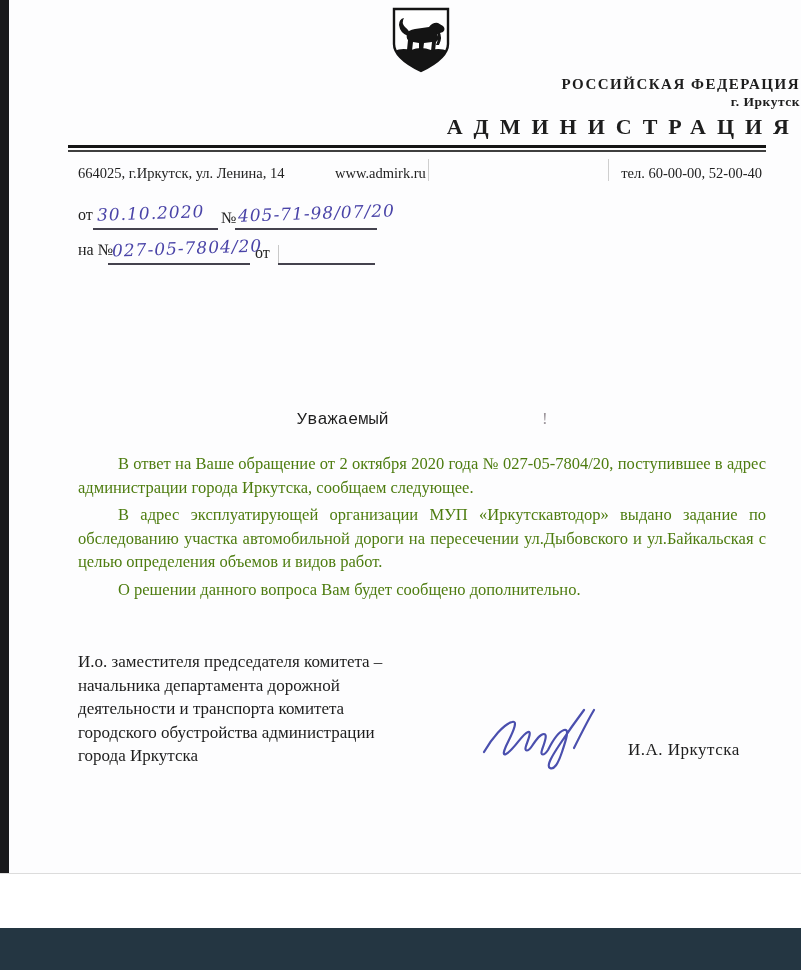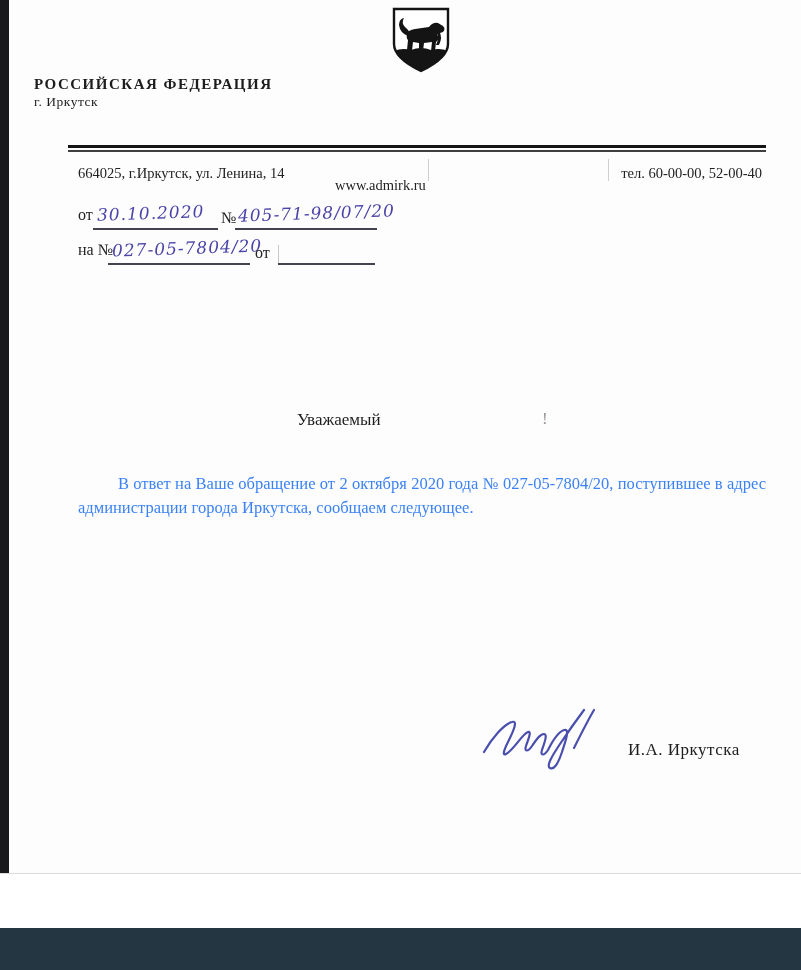"РОССИЙСКАЯ ФЕДЕРАЦИЯ" .head-center { text-align: left -> right }
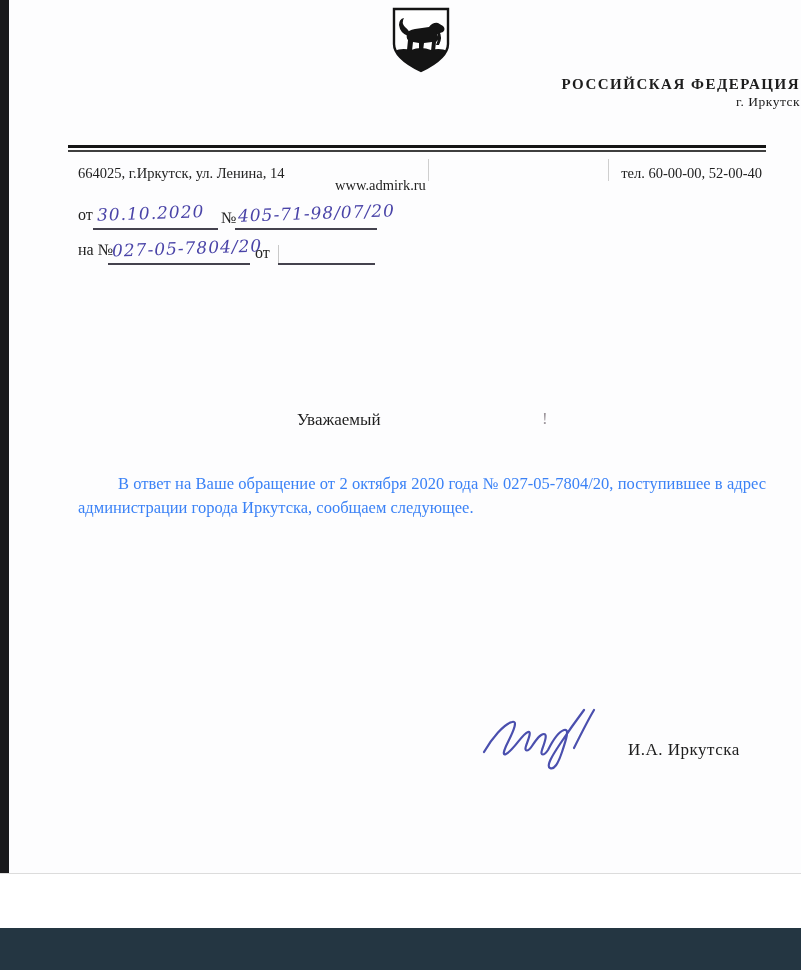"г. Иркутск" .city { font-weight: normal -> bold }
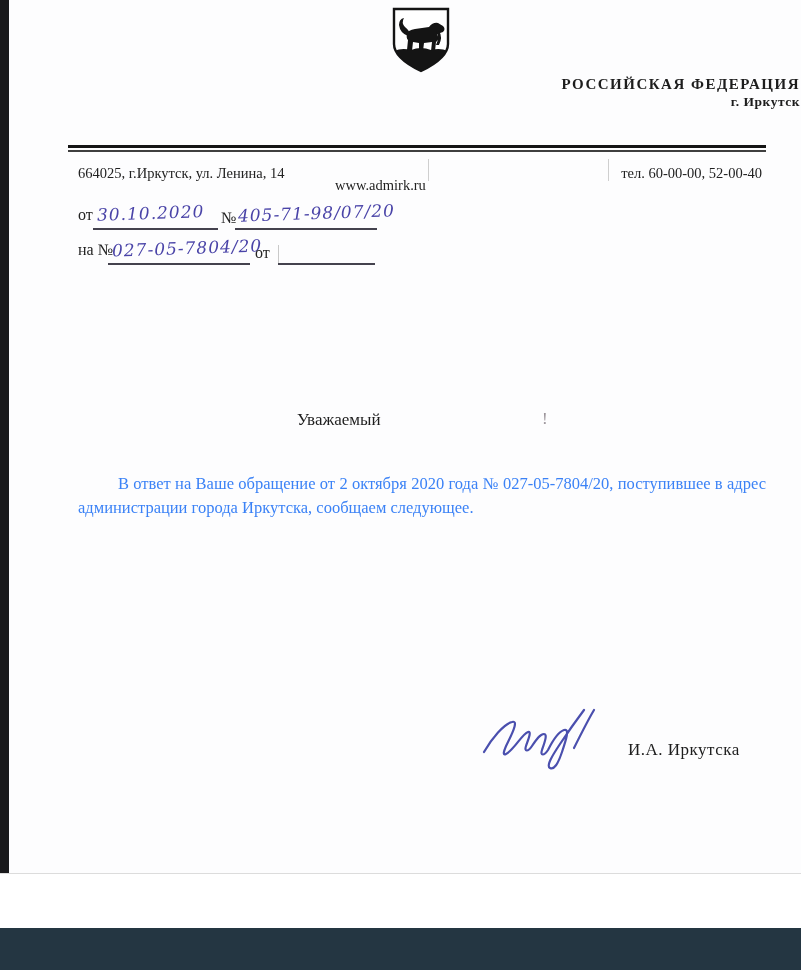"АДМИНИСТРАЦИЯ" div.abs { html: none -> <div>АДМИНИСТРАЦИЯ</div> }
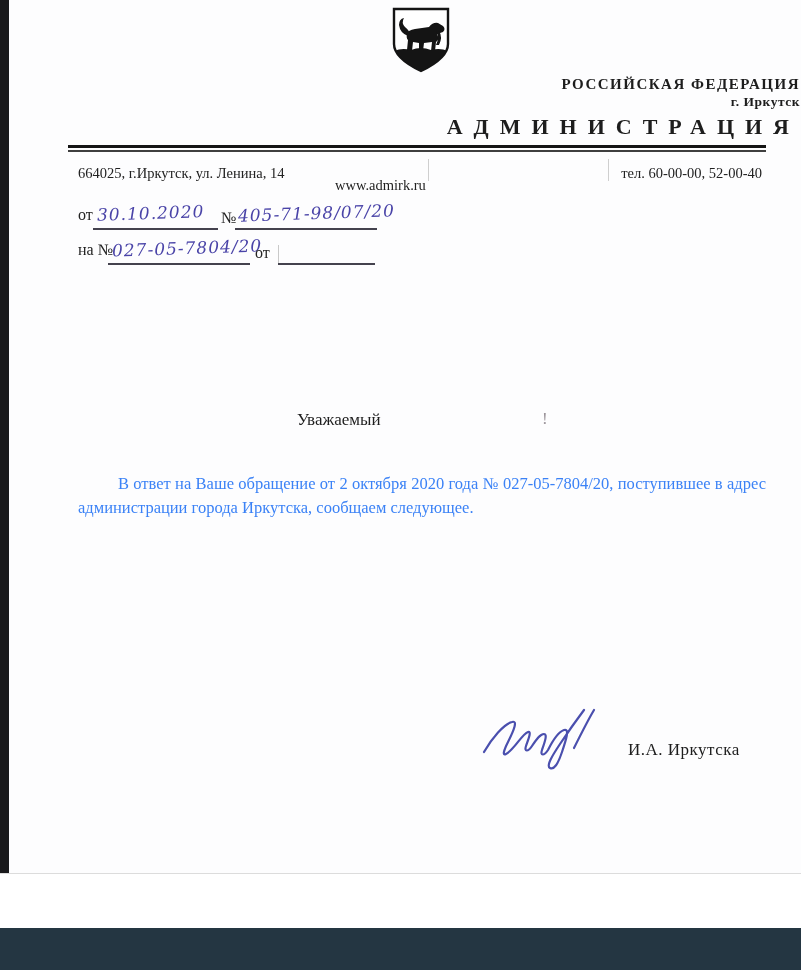"www.admirk.ru" .site { margin-top: 12px -> none }
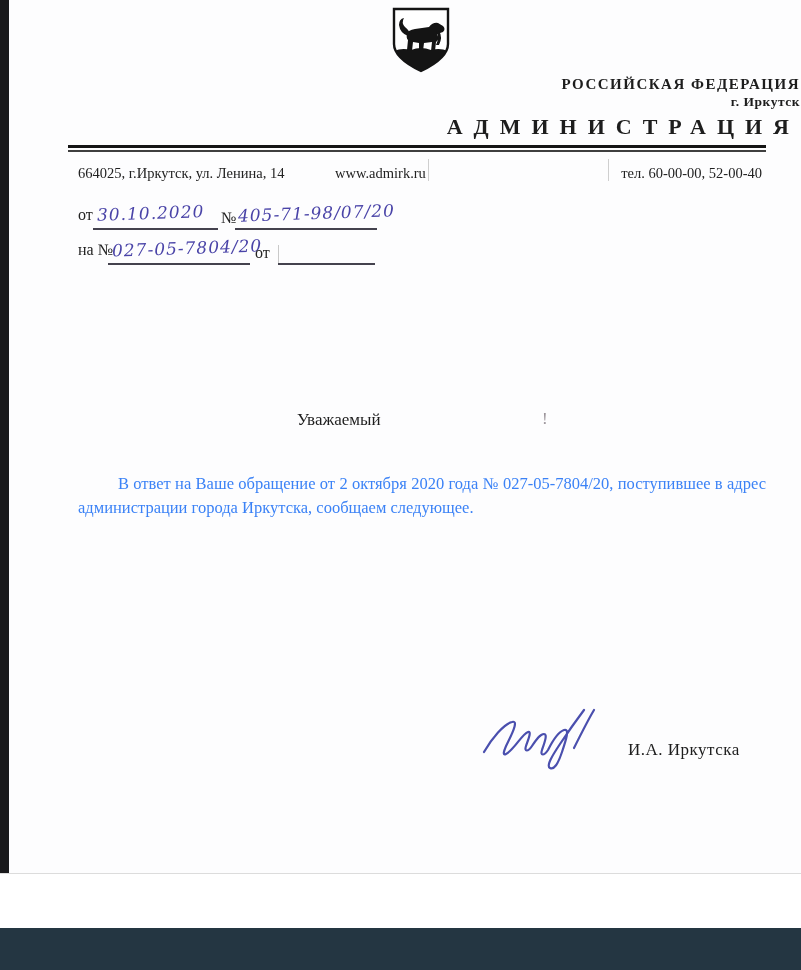"Уважаемый" .greeting { font-family: none -> Liberation Mono, monospace }
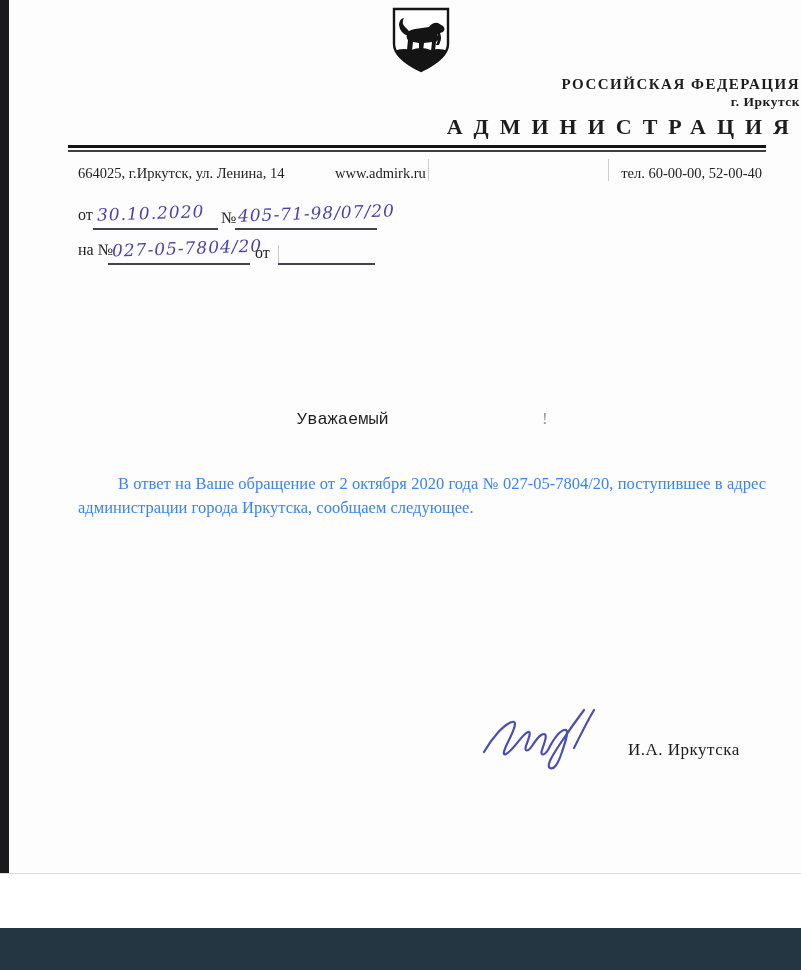"В ответ на Ваше обращение" .body-text { color: #3b82f6 -> #4d7c0f; top: 472px -> 452px }
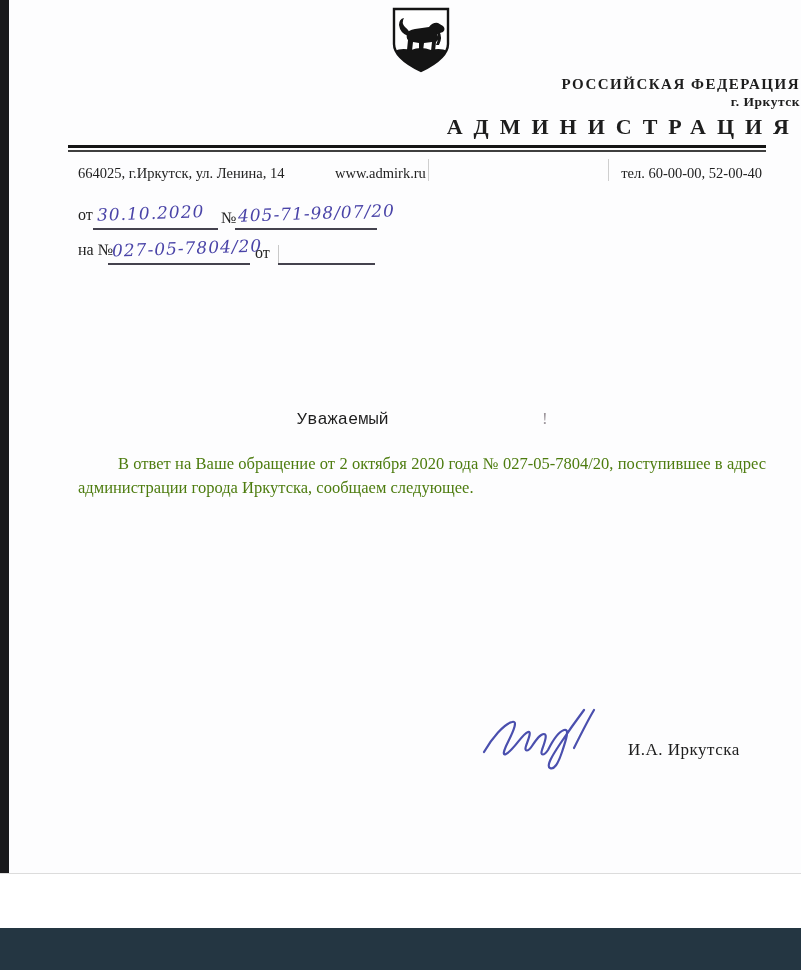"В адрес эксплуатирующей организации МУП" p { html: none -> <p>В адрес эксплуатирующей организации МУП «Иркутскавтодор» выдано задание по обследованию участка автомобильной дороги на пересечении ул.Дыбовского и ул.Байкальская с целью определения объемов и видов работ.</p> }
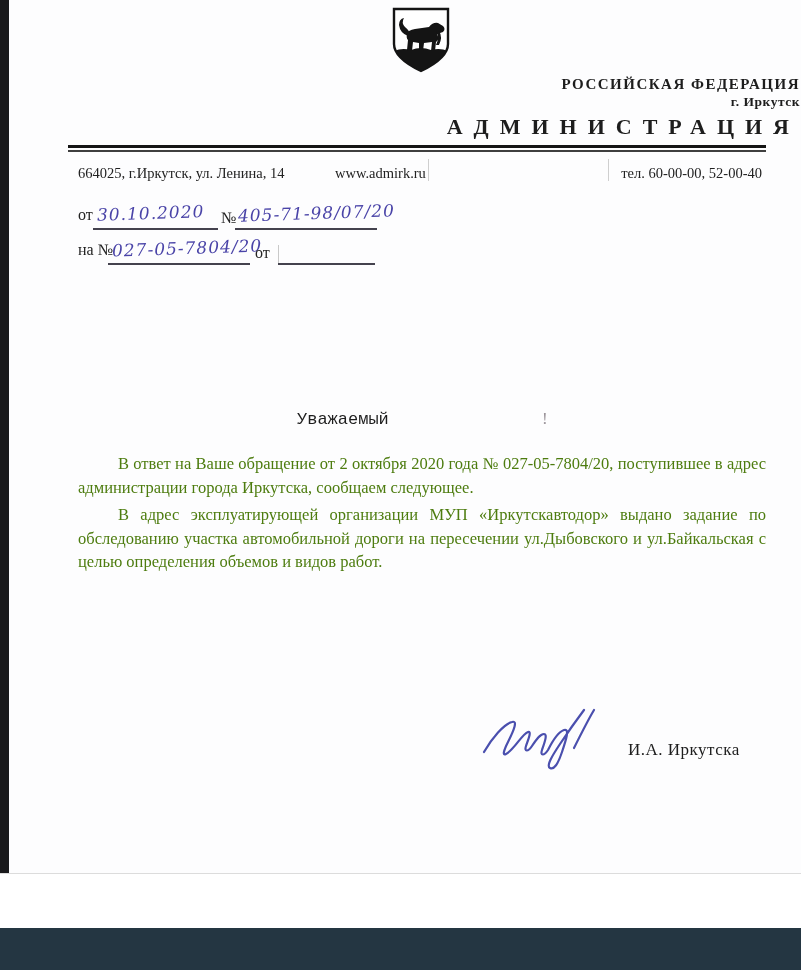"О решении данного вопроса Вам" p { html: none -> <p>О решении данного вопроса Вам будет сообщено дополнительно.</p> }
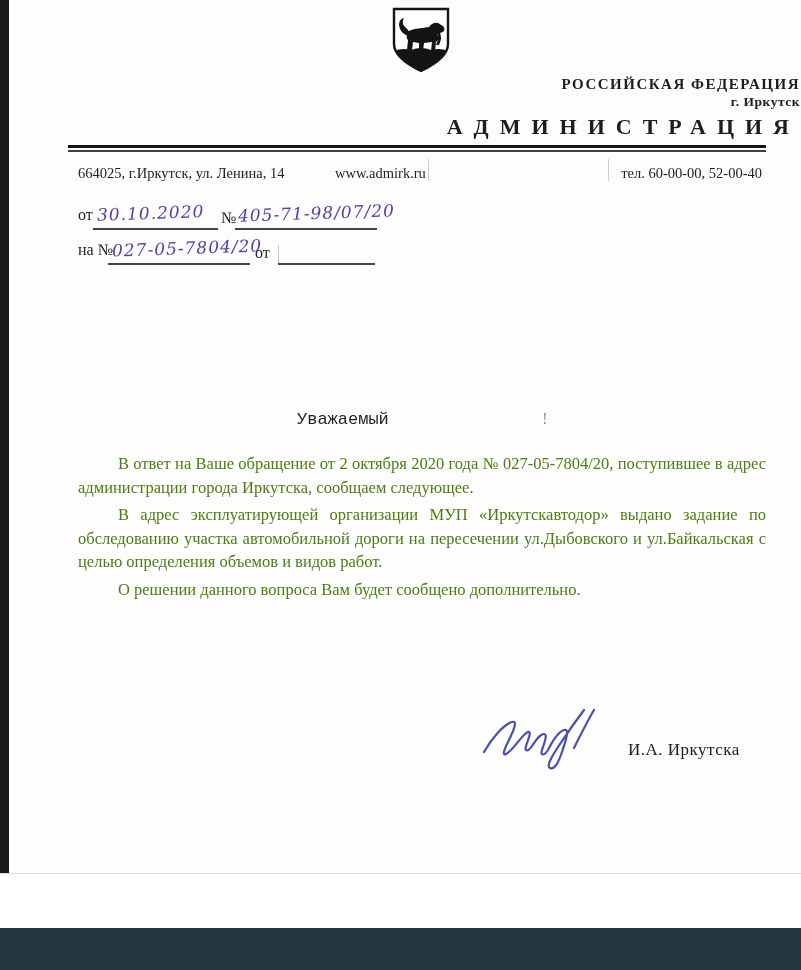"И.о. заместителя председателя комитета –" div.abs { html: none -> <div>И.о. заместителя председателя комитета – начальника департамента дорожной деятельности и транспорта комитета городского обустройства администрации города Иркутска</div> }
